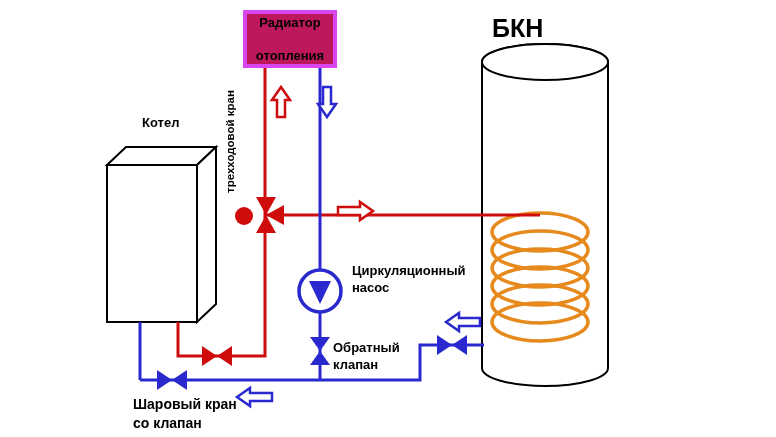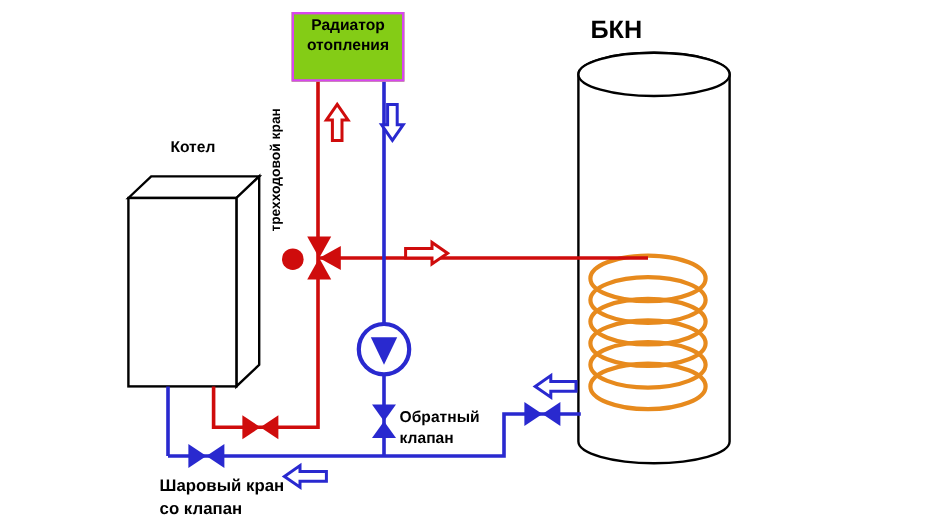"Радиатор" .radiator-box { background: #84cc16 -> #be185d; border: 2px solid #d946ef -> 4px solid #d946ef; justify-content: flex-start -> space-between }
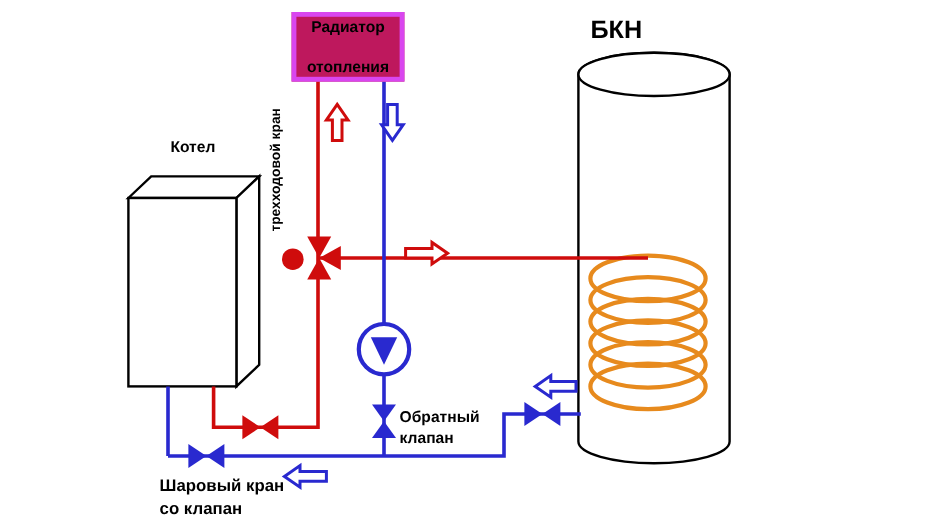"БКН" .bkn-label { font-size: 21px -> 25px }
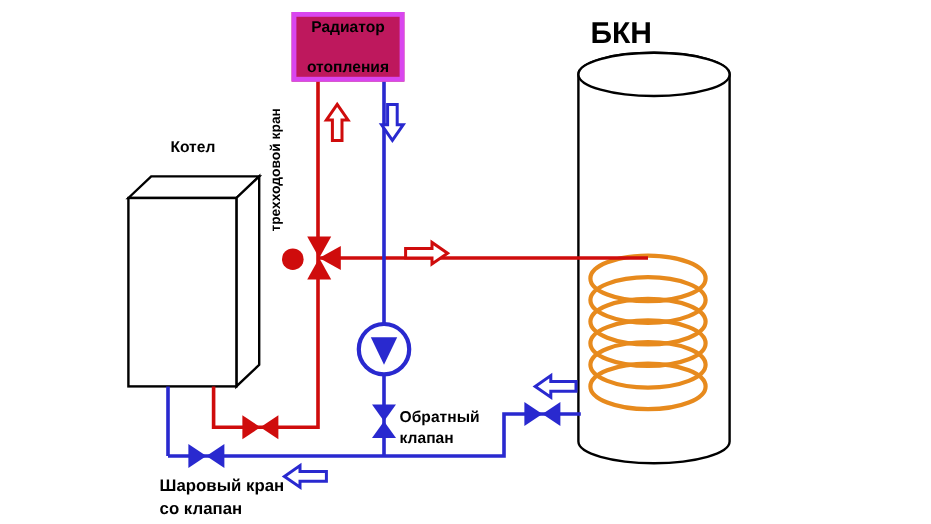"Циркуляционный" div.lbl { html: none -> <div> <span>Циркуляционный</span> <span>насос</span> </div> }
